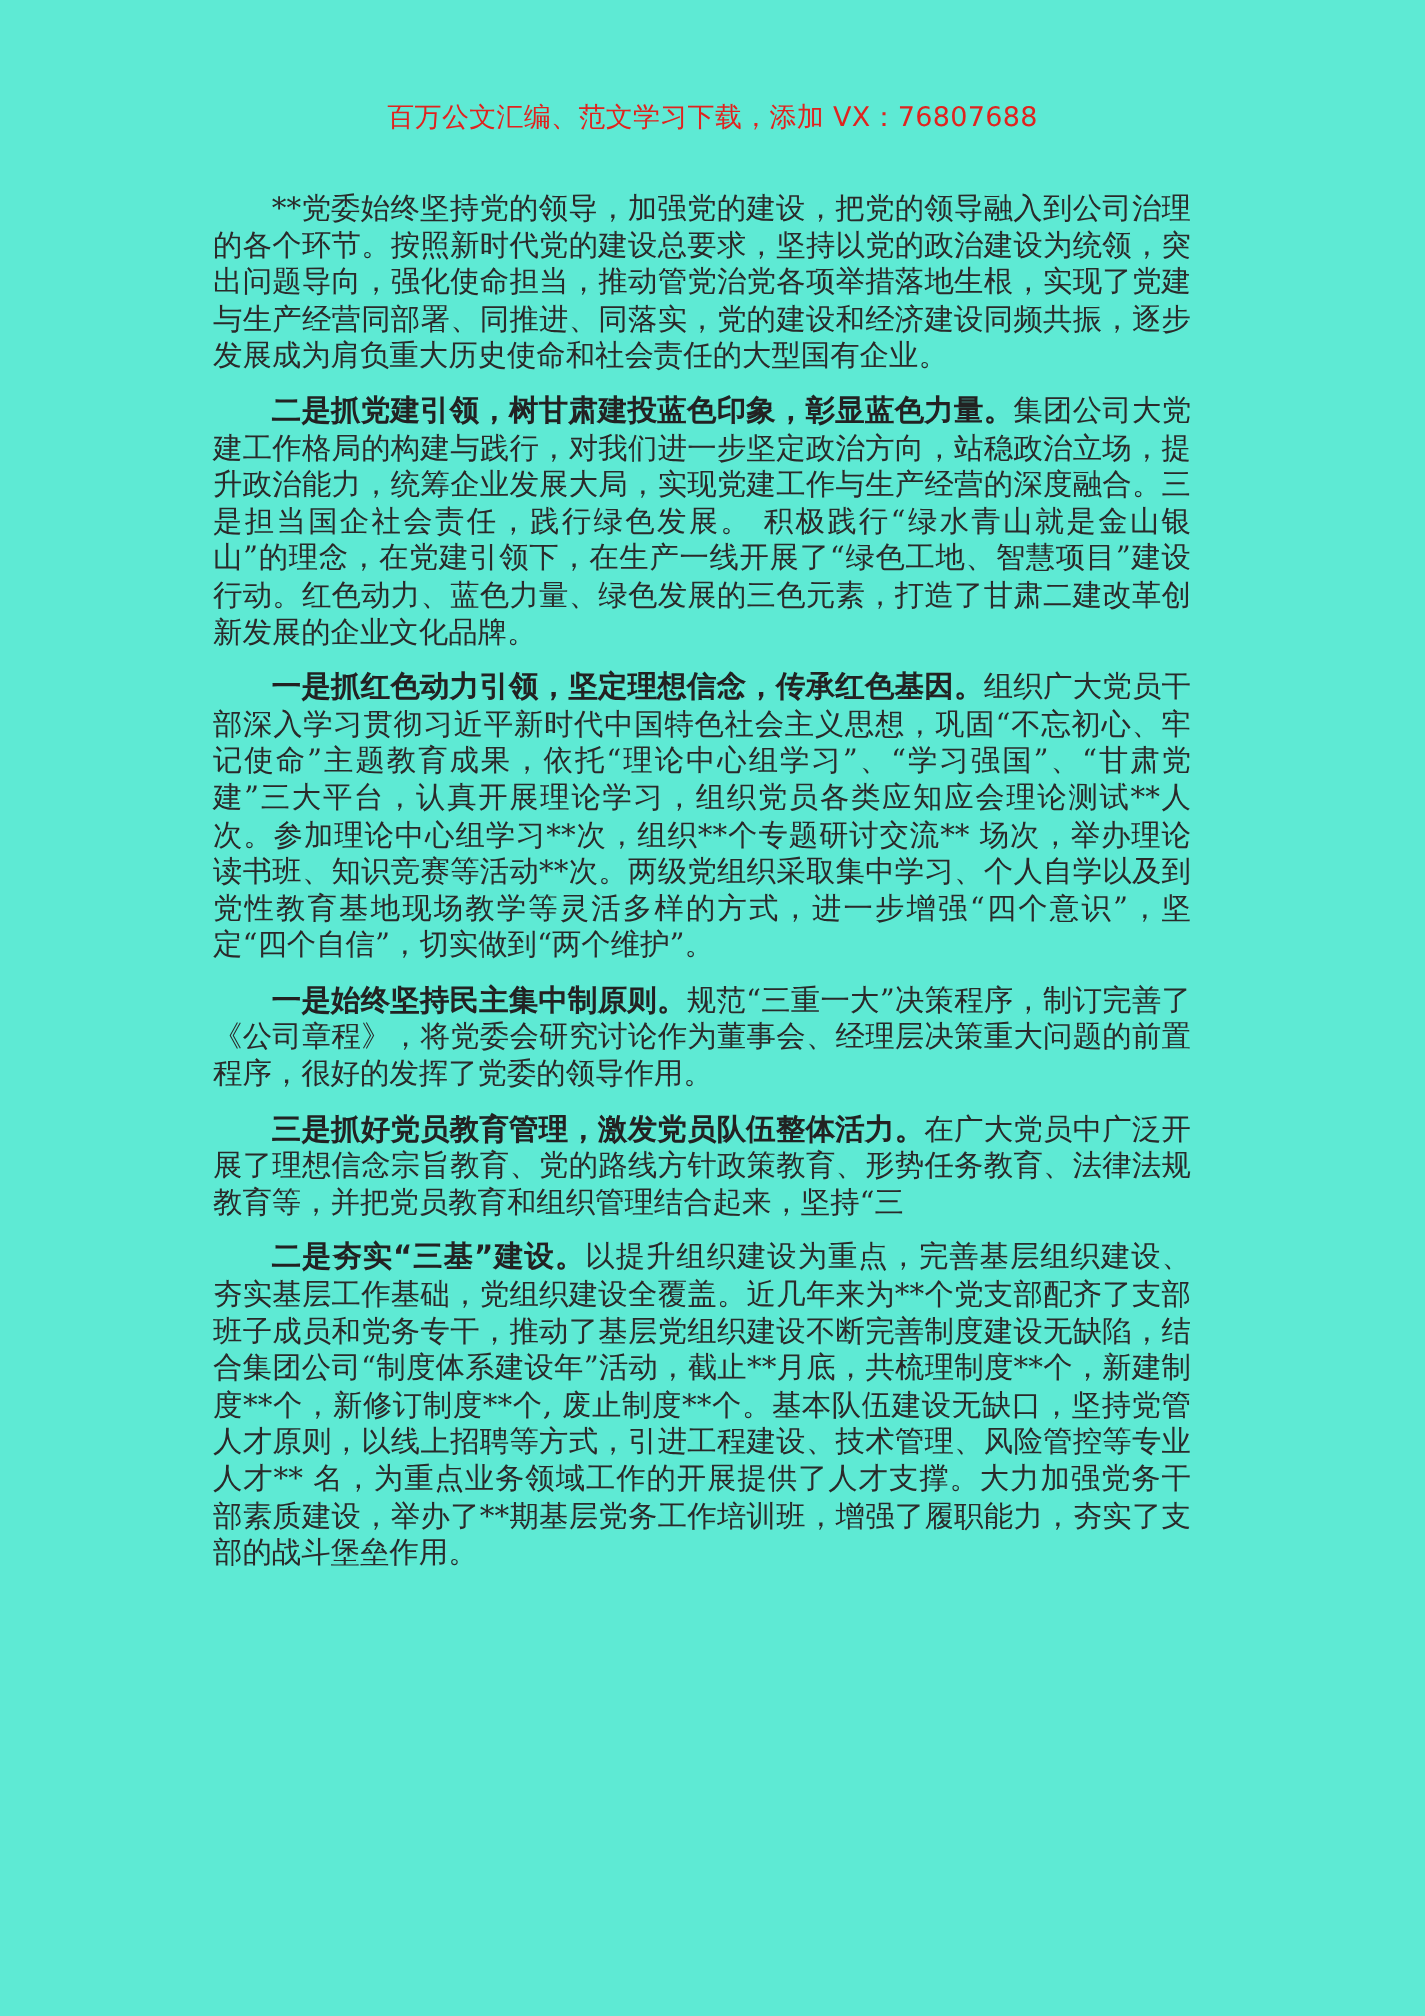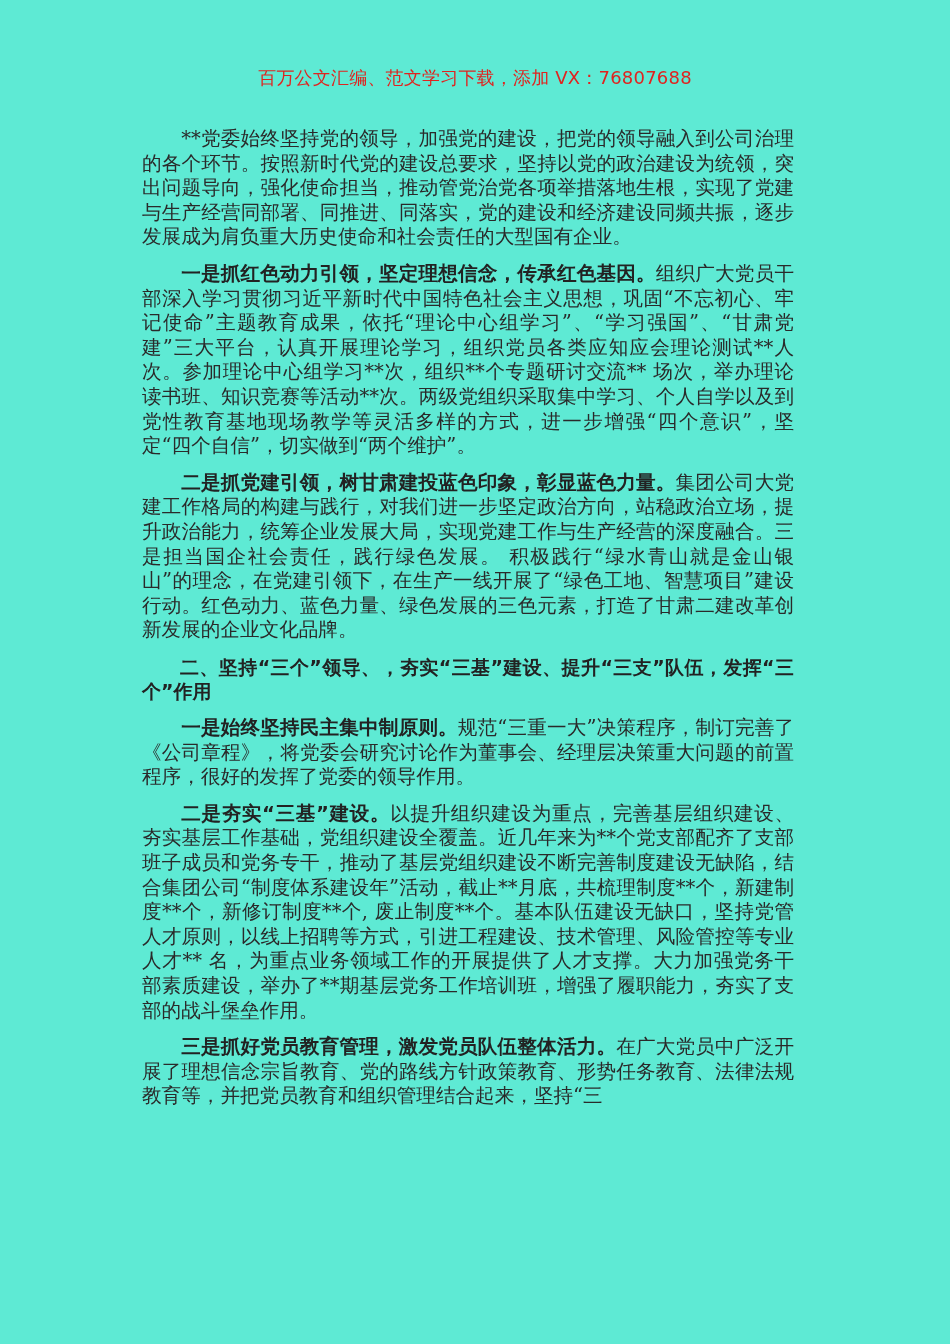"一是抓红色动力引领，坚定理想信念，传承红色基因。组织广大党员干部深入学习贯彻习近" p { order: before "二是抓党建引领，树甘肃建投蓝色印象，彰显蓝色力量。集团公司大党建工作格局的构建与" -> after "二是抓党建引领，树甘肃建投蓝色印象，彰显蓝色力量。集团公司大党建工作格局的构建与" }
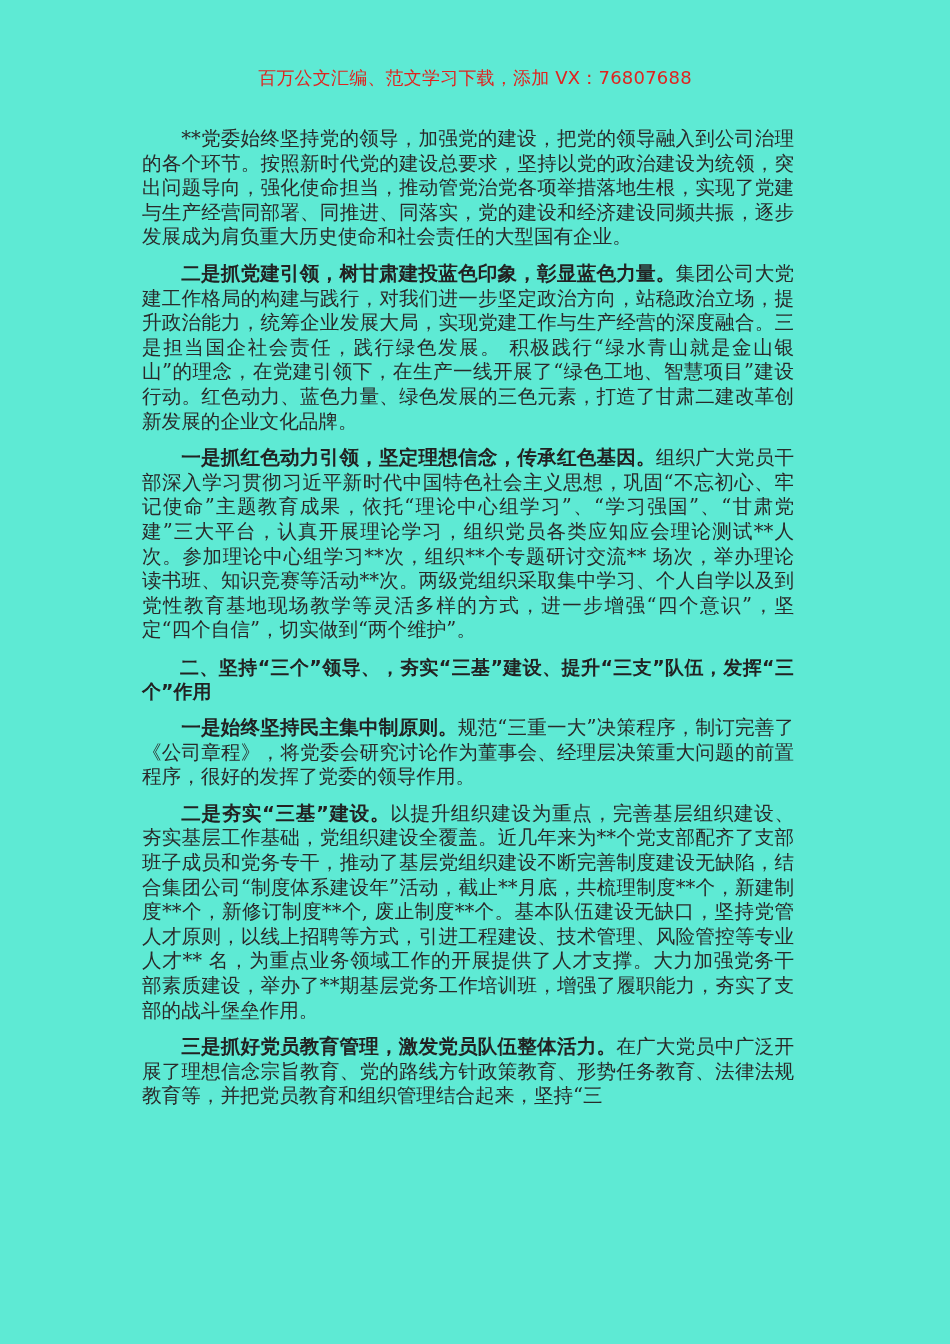"二、坚持“三个”领导、，夯实“三基”建设、提升“三支”队伍，发挥“三个”作用" p.head { html: <p>二、坚持“三个”领导、，夯实“三基”建设、提升“三支”队伍，发挥“三个”作用</p> -> none }
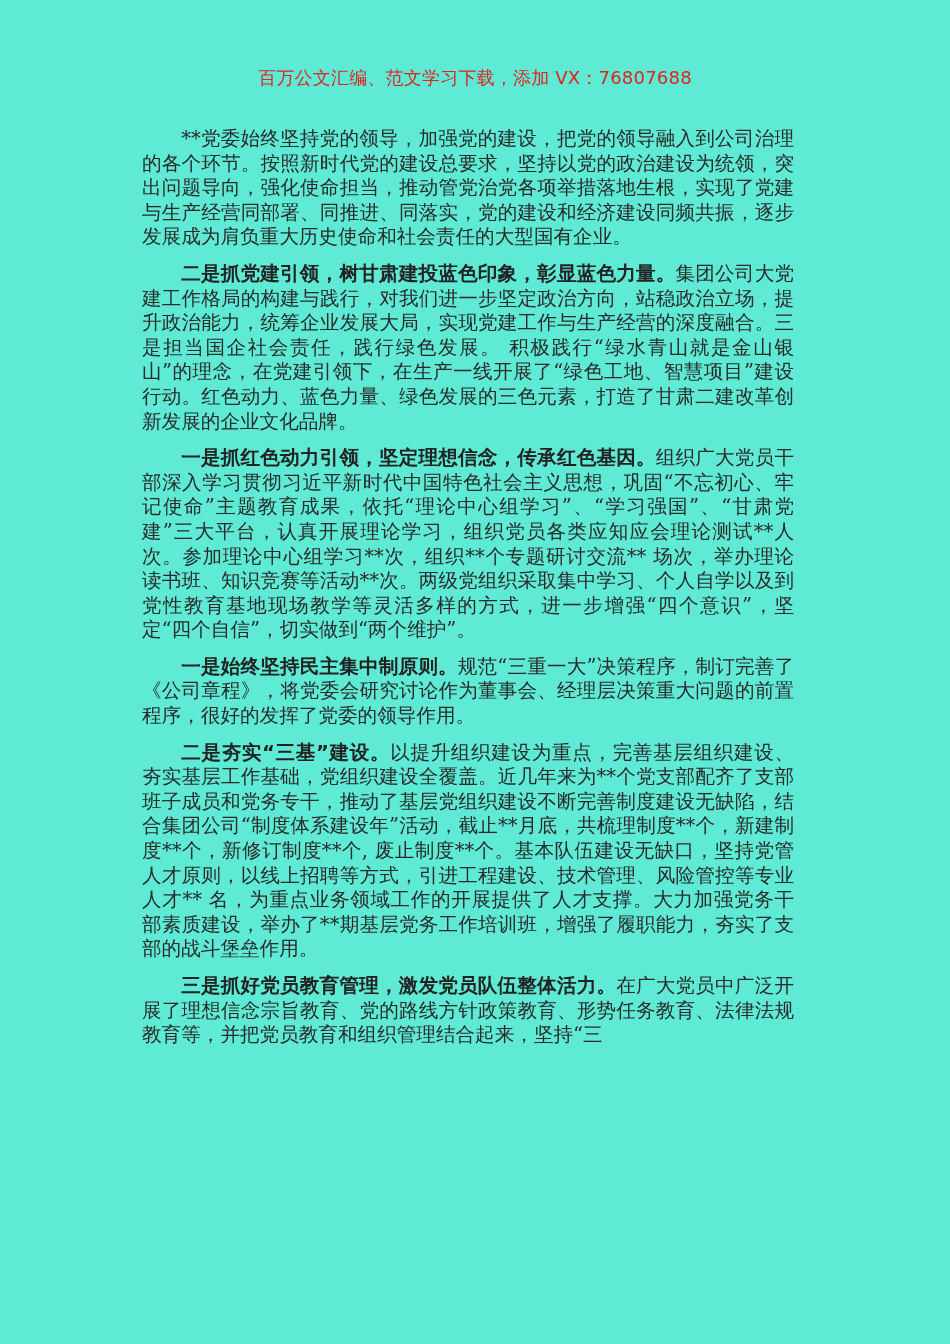"二是夯实“三基”建设。以提升组织建设为重点，完善基层组织建设、夯实基层工作基础，" p { order: before "三是抓好党员教育管理，激发党员队伍整体活力。在广大党员中广泛开展了理想信念宗旨教" -> after "三是抓好党员教育管理，激发党员队伍整体活力。在广大党员中广泛开展了理想信念宗旨教" }
